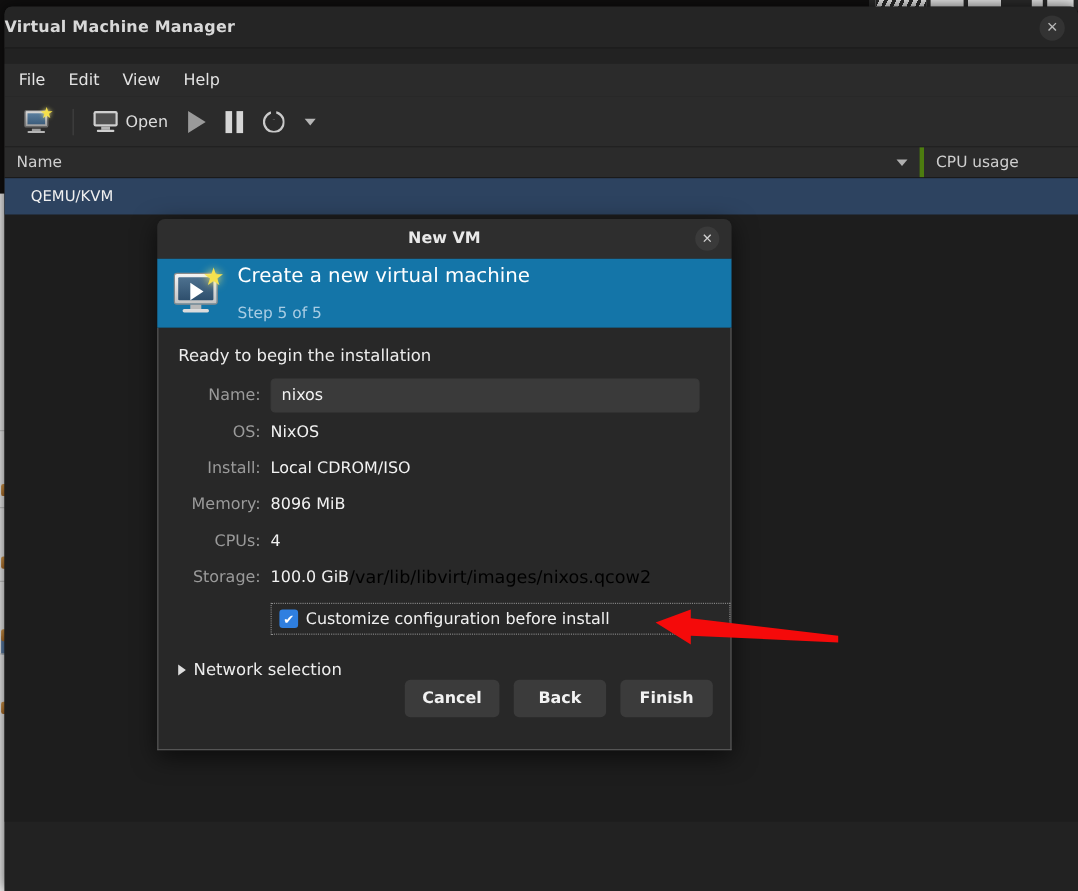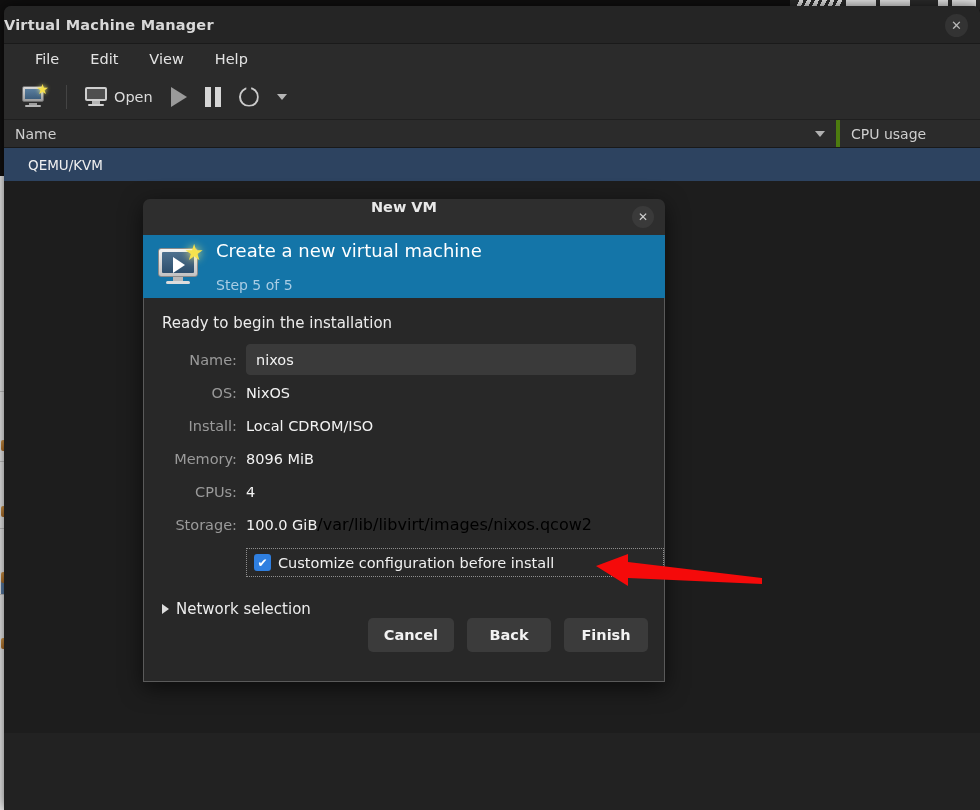"File" .menubar { gap: 13px -> 3px; margin-top: none -> 14px; padding-left: 22px -> 4px }
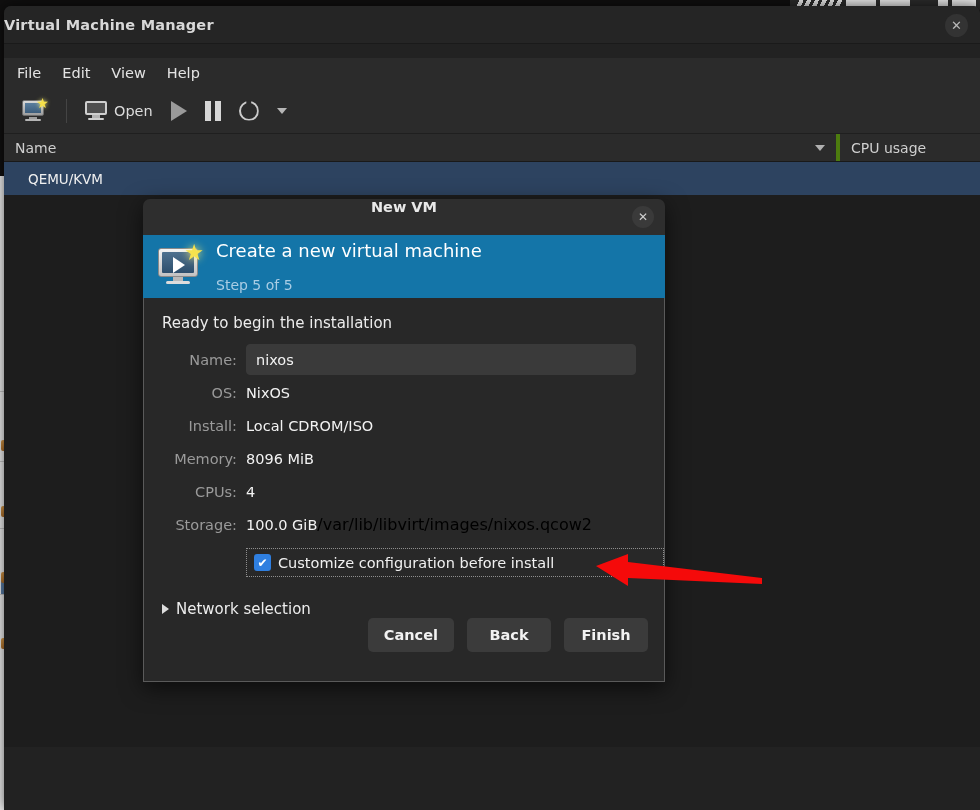"New VM" .dlg-title { align-items: flex-start -> center }
